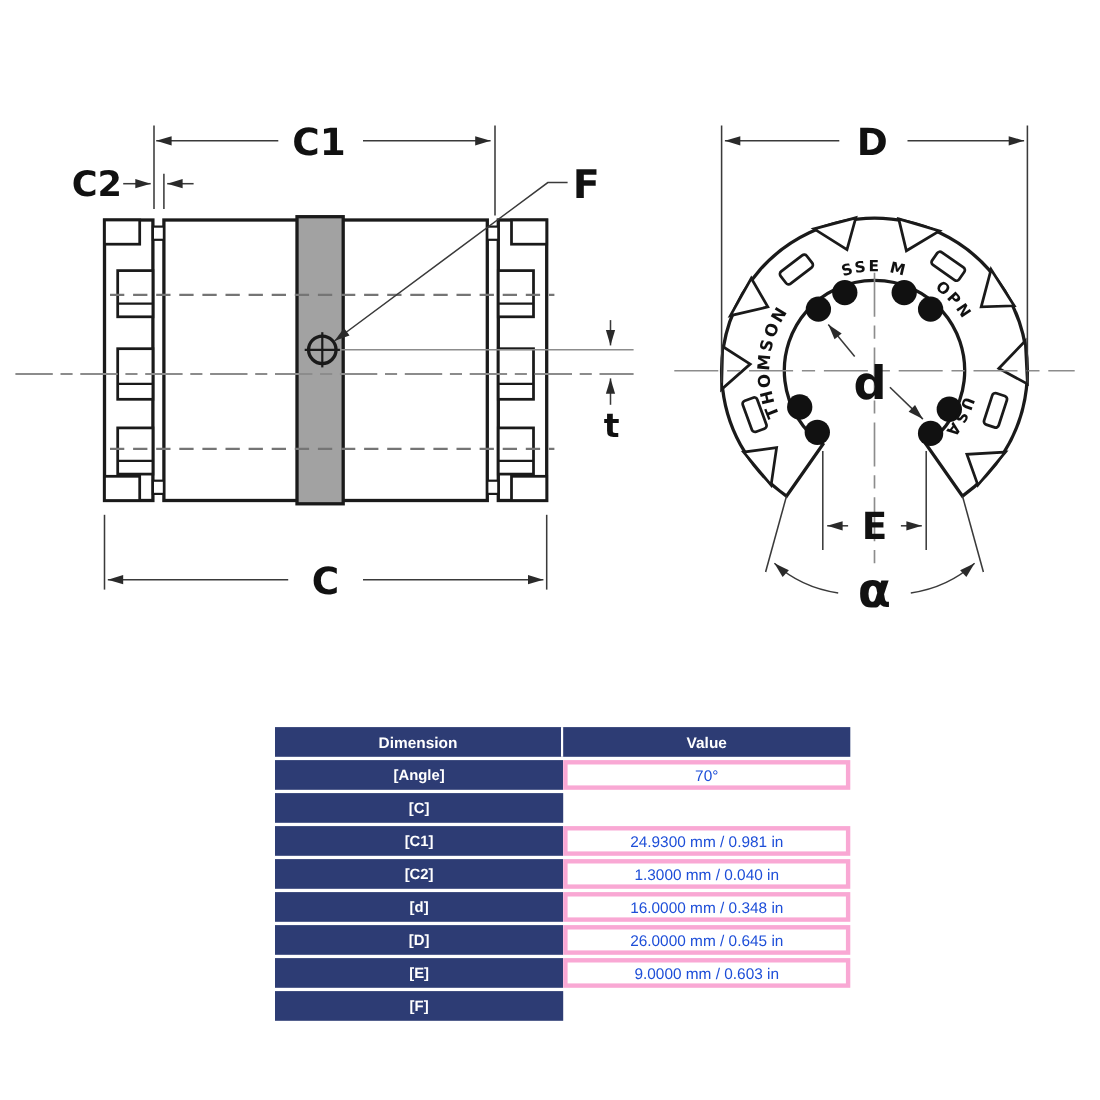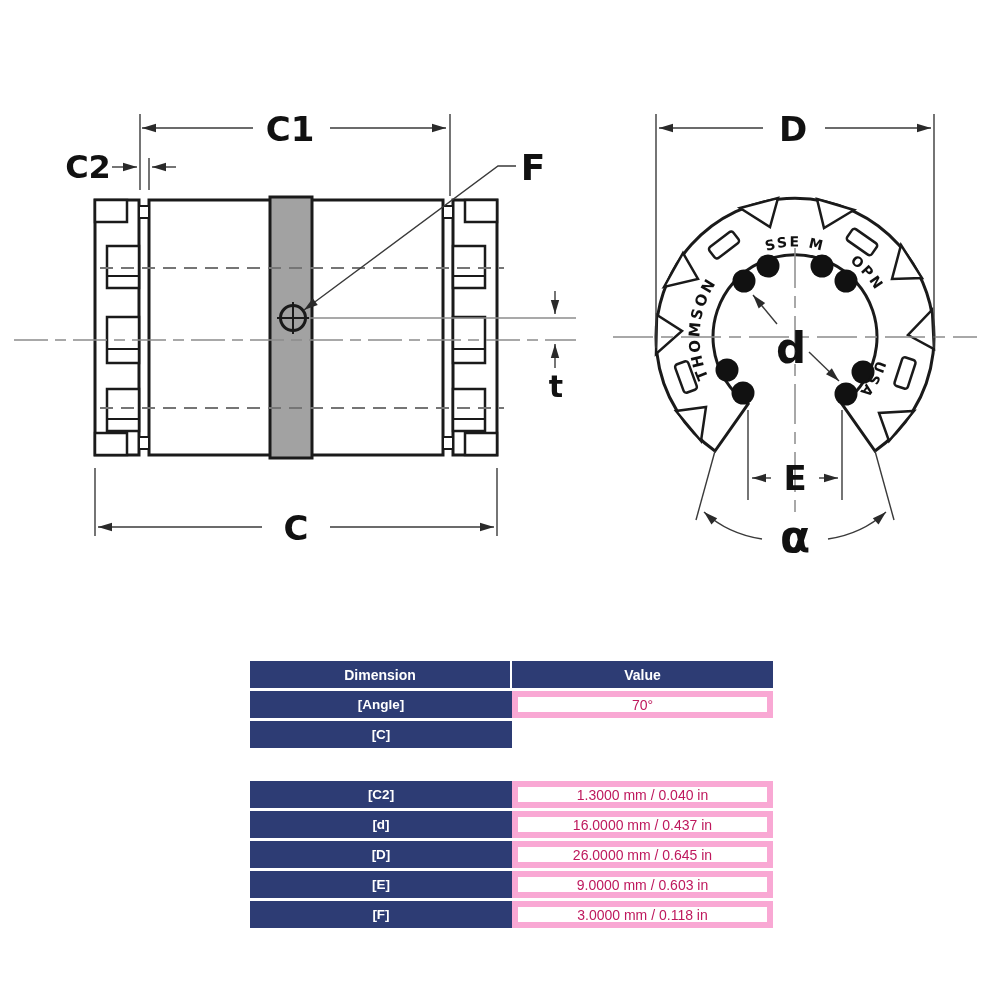"70°" .t-value { border: 6px solid #f9a8d4 -> 4px solid #f9a8d4; color: #be185d -> #1d4ed8 }
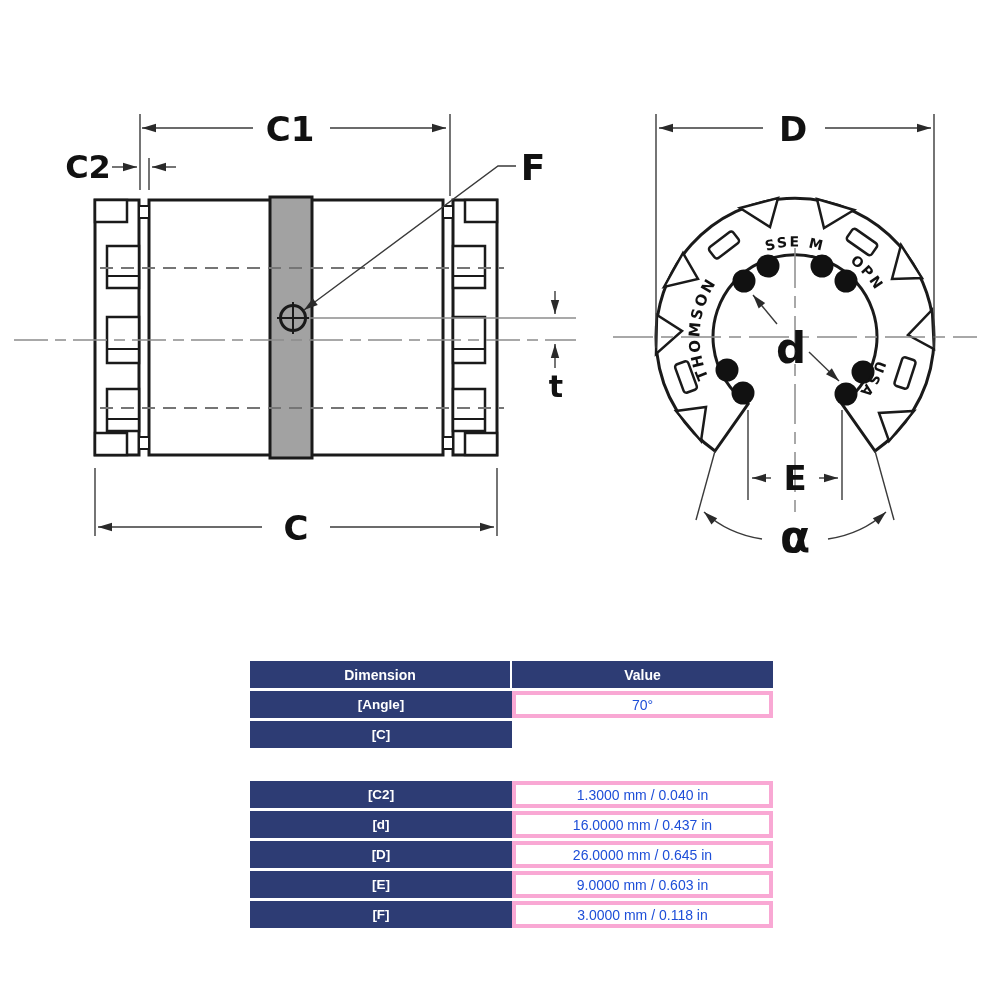"[C1]" div.t-cell { html: none -> <div>[C1]</div> }
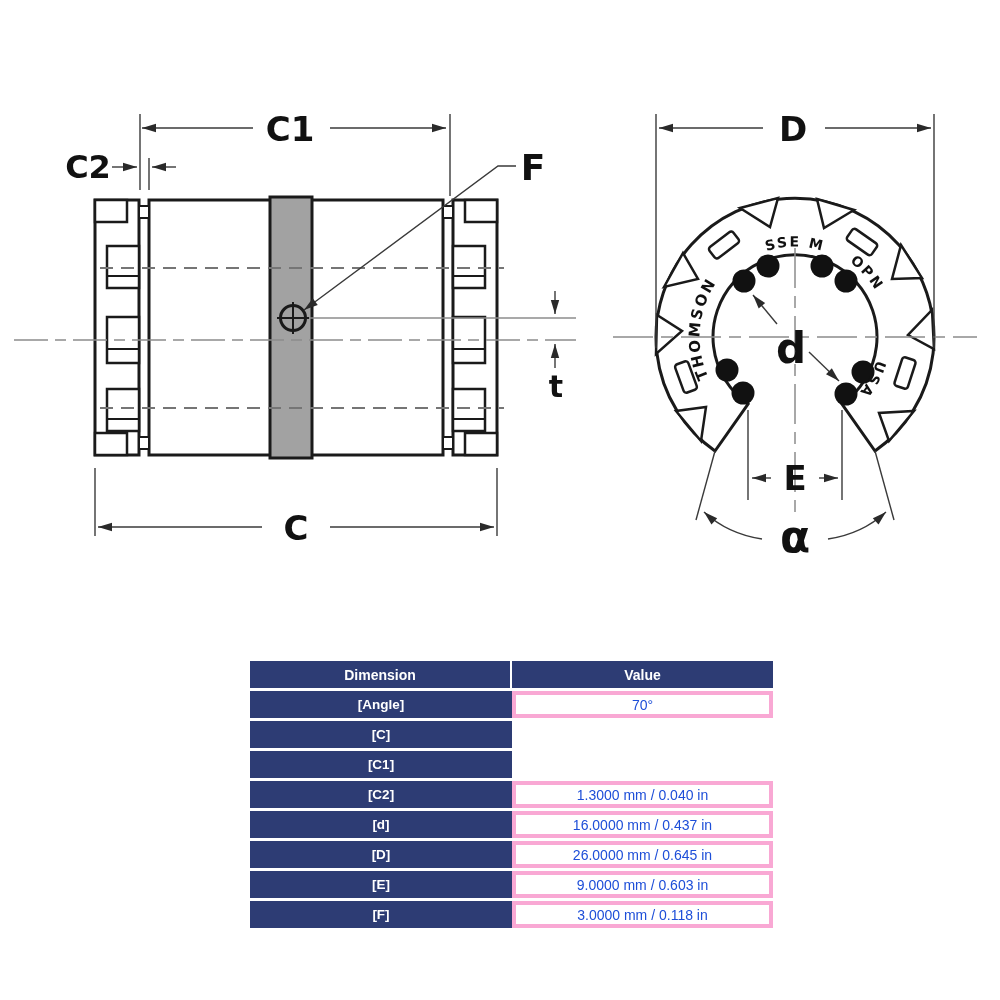"24.9300 mm / 0.981 in" div.t-cell { html: none -> <div>24.9300 mm / 0.981 in</div> }
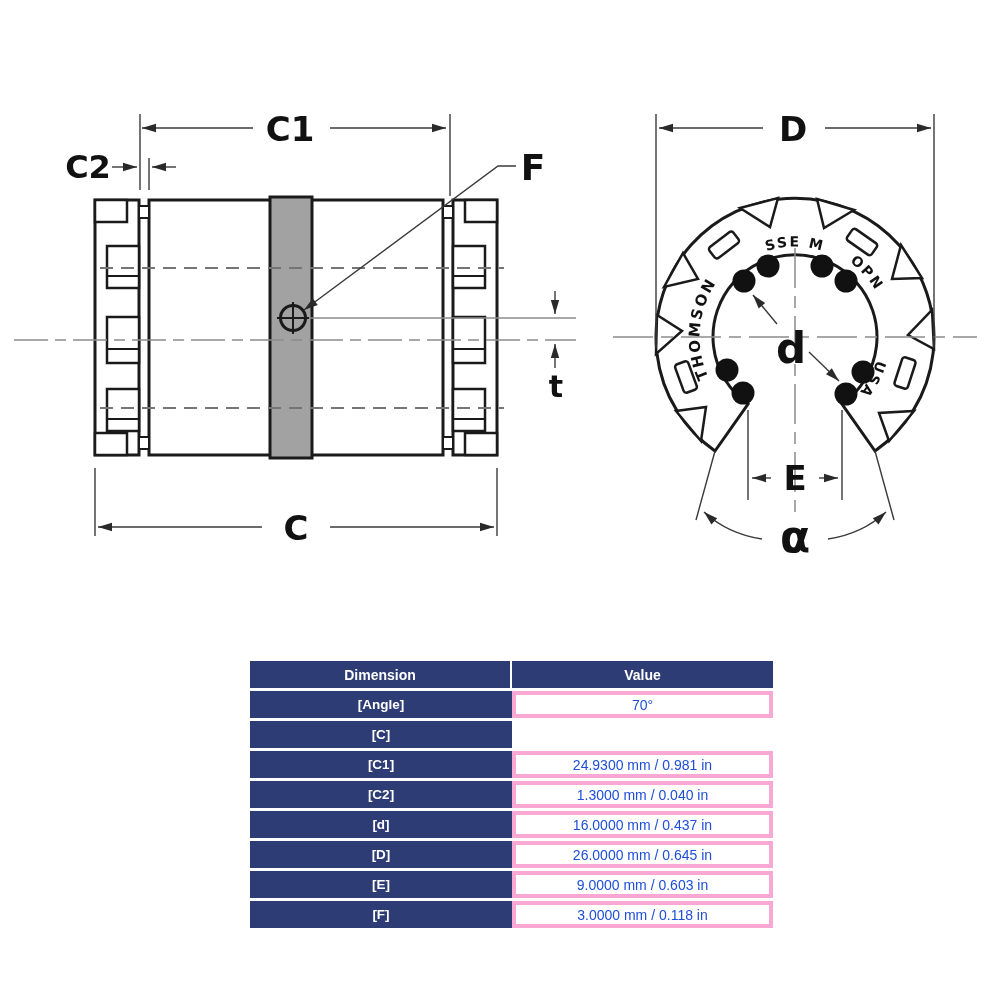"16.0000 mm / 0.437 in" div.t-cell { text: 0.437 -> 0.348 }
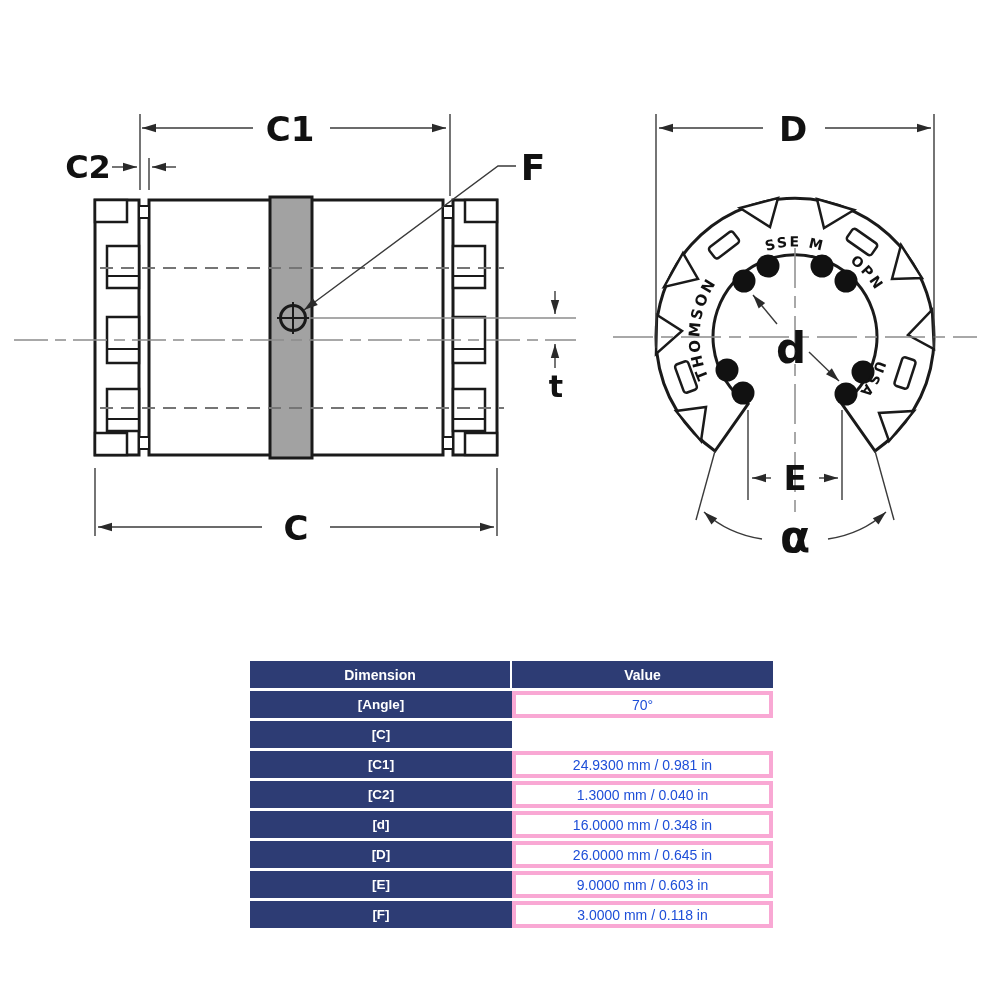"3.0000 mm / 0.118 in" div.t-cell { html: <div>3.0000 mm / 0.118 in</div> -> none }
